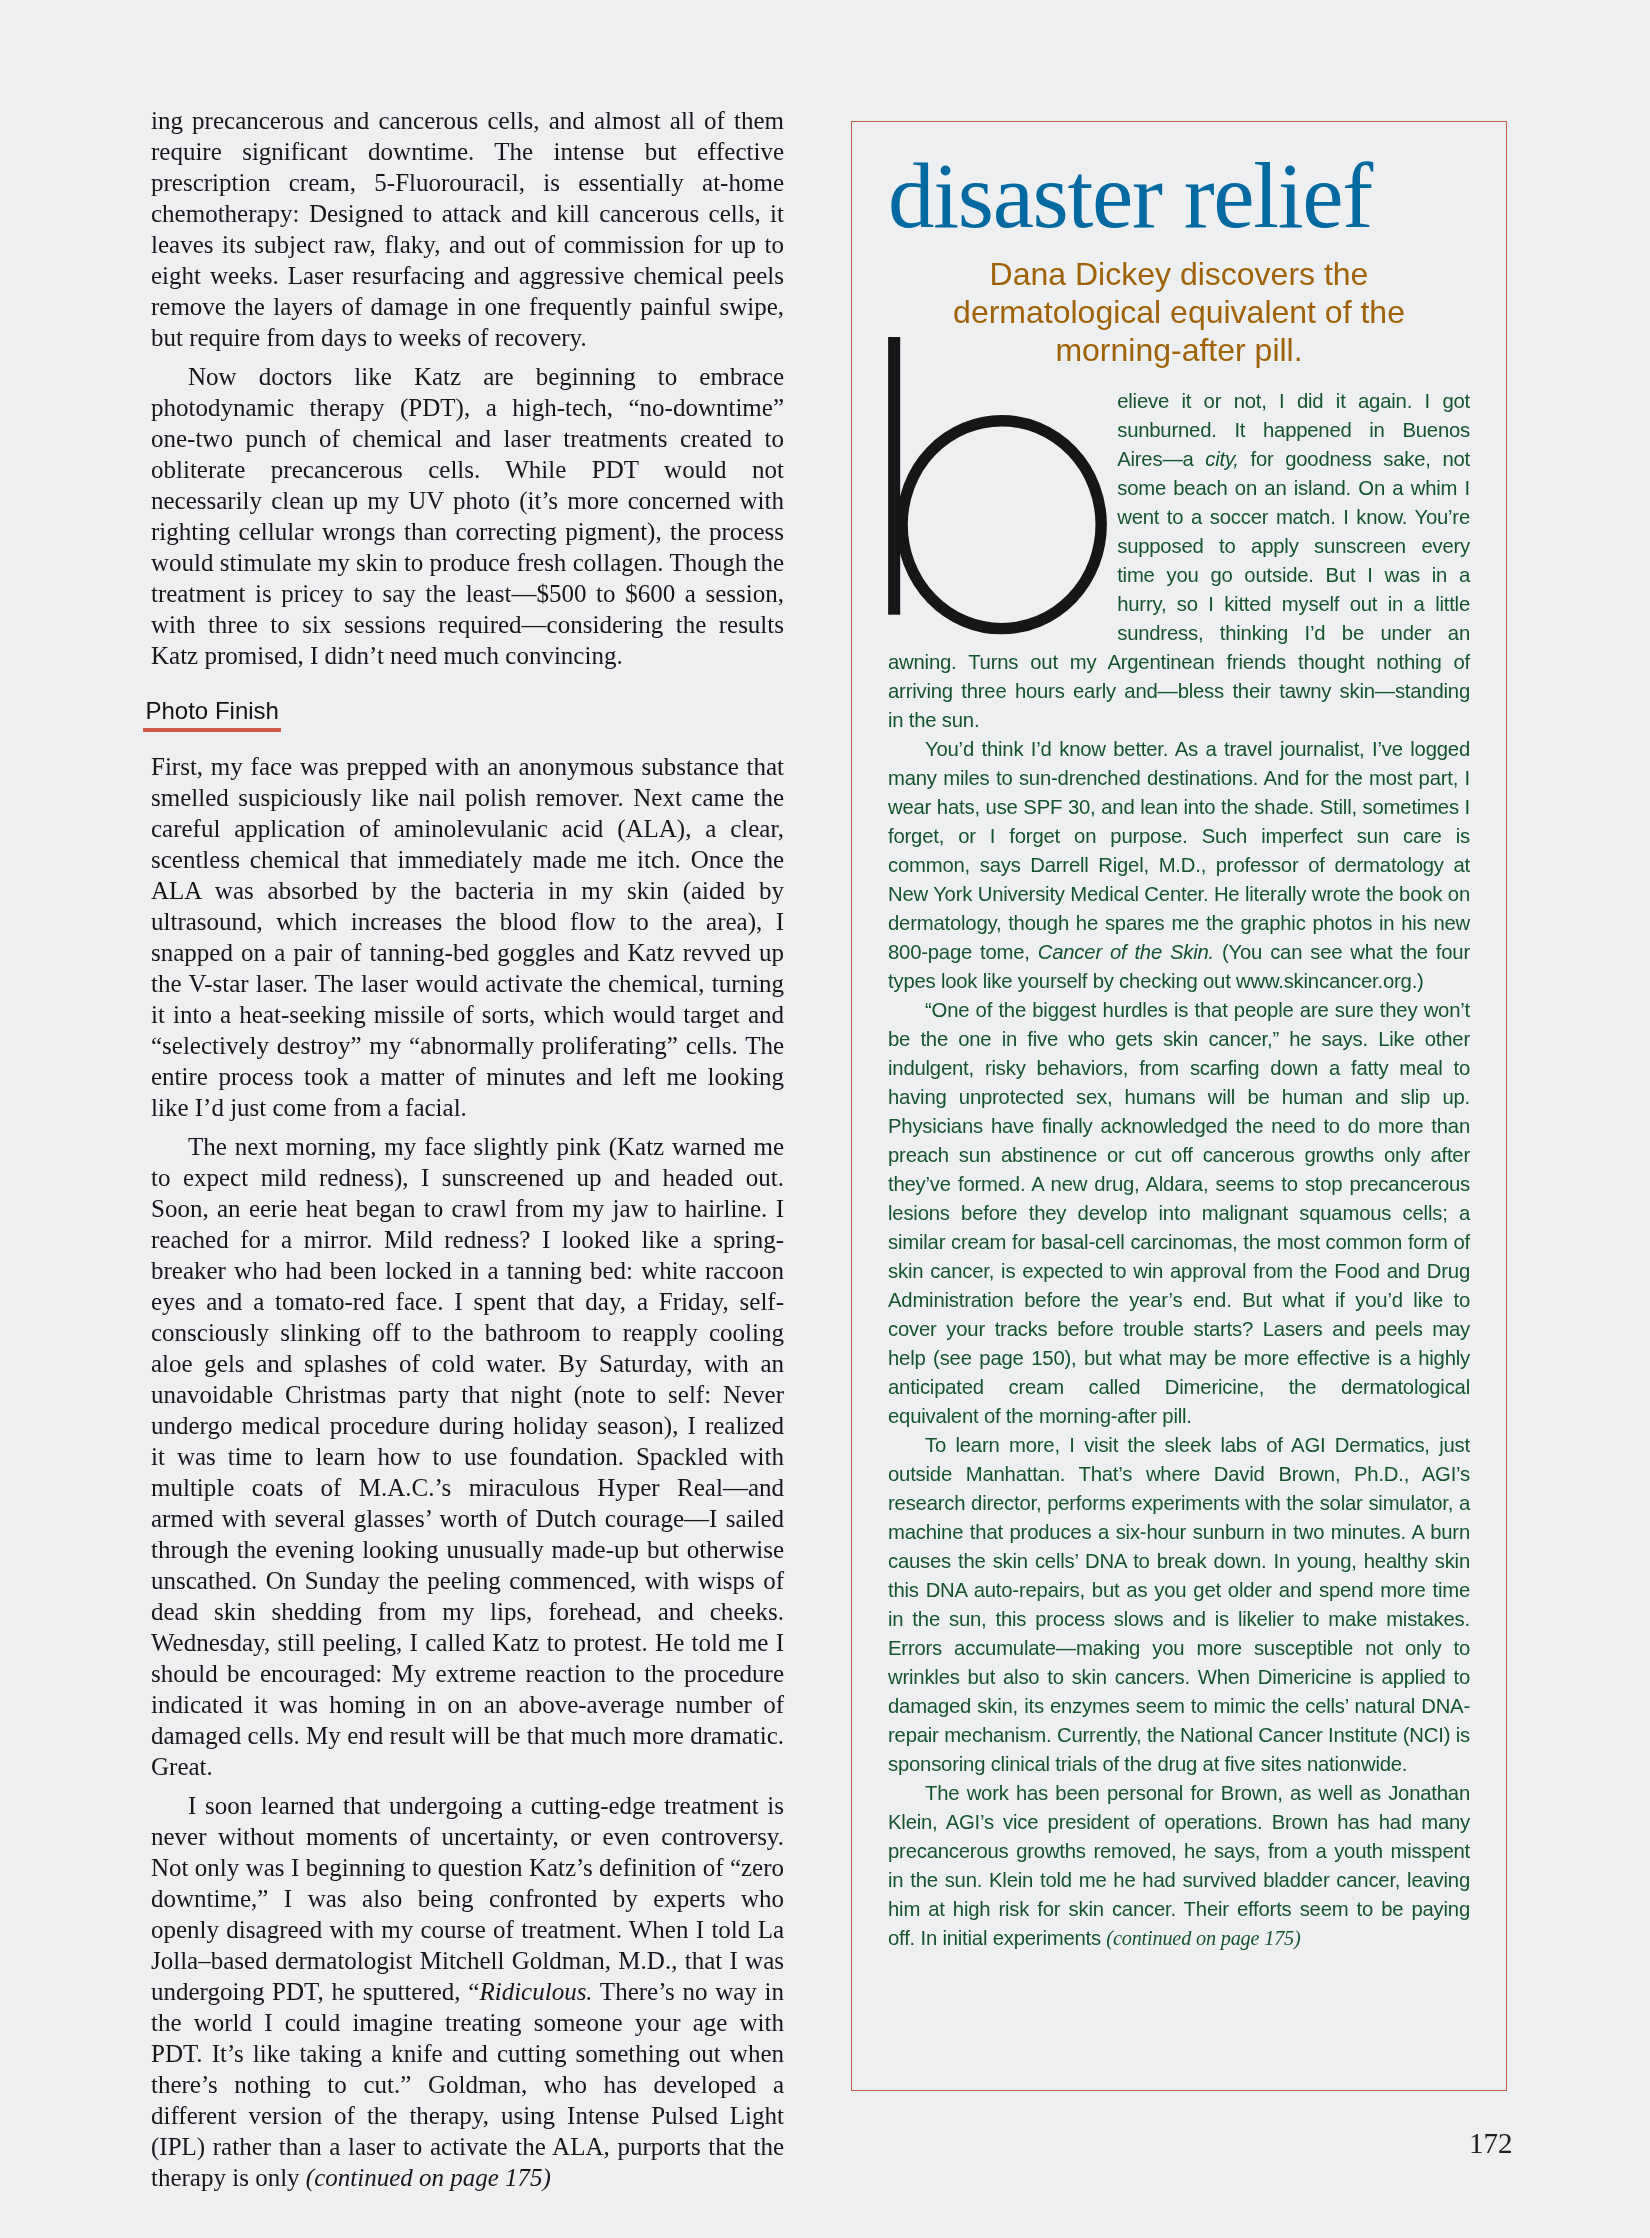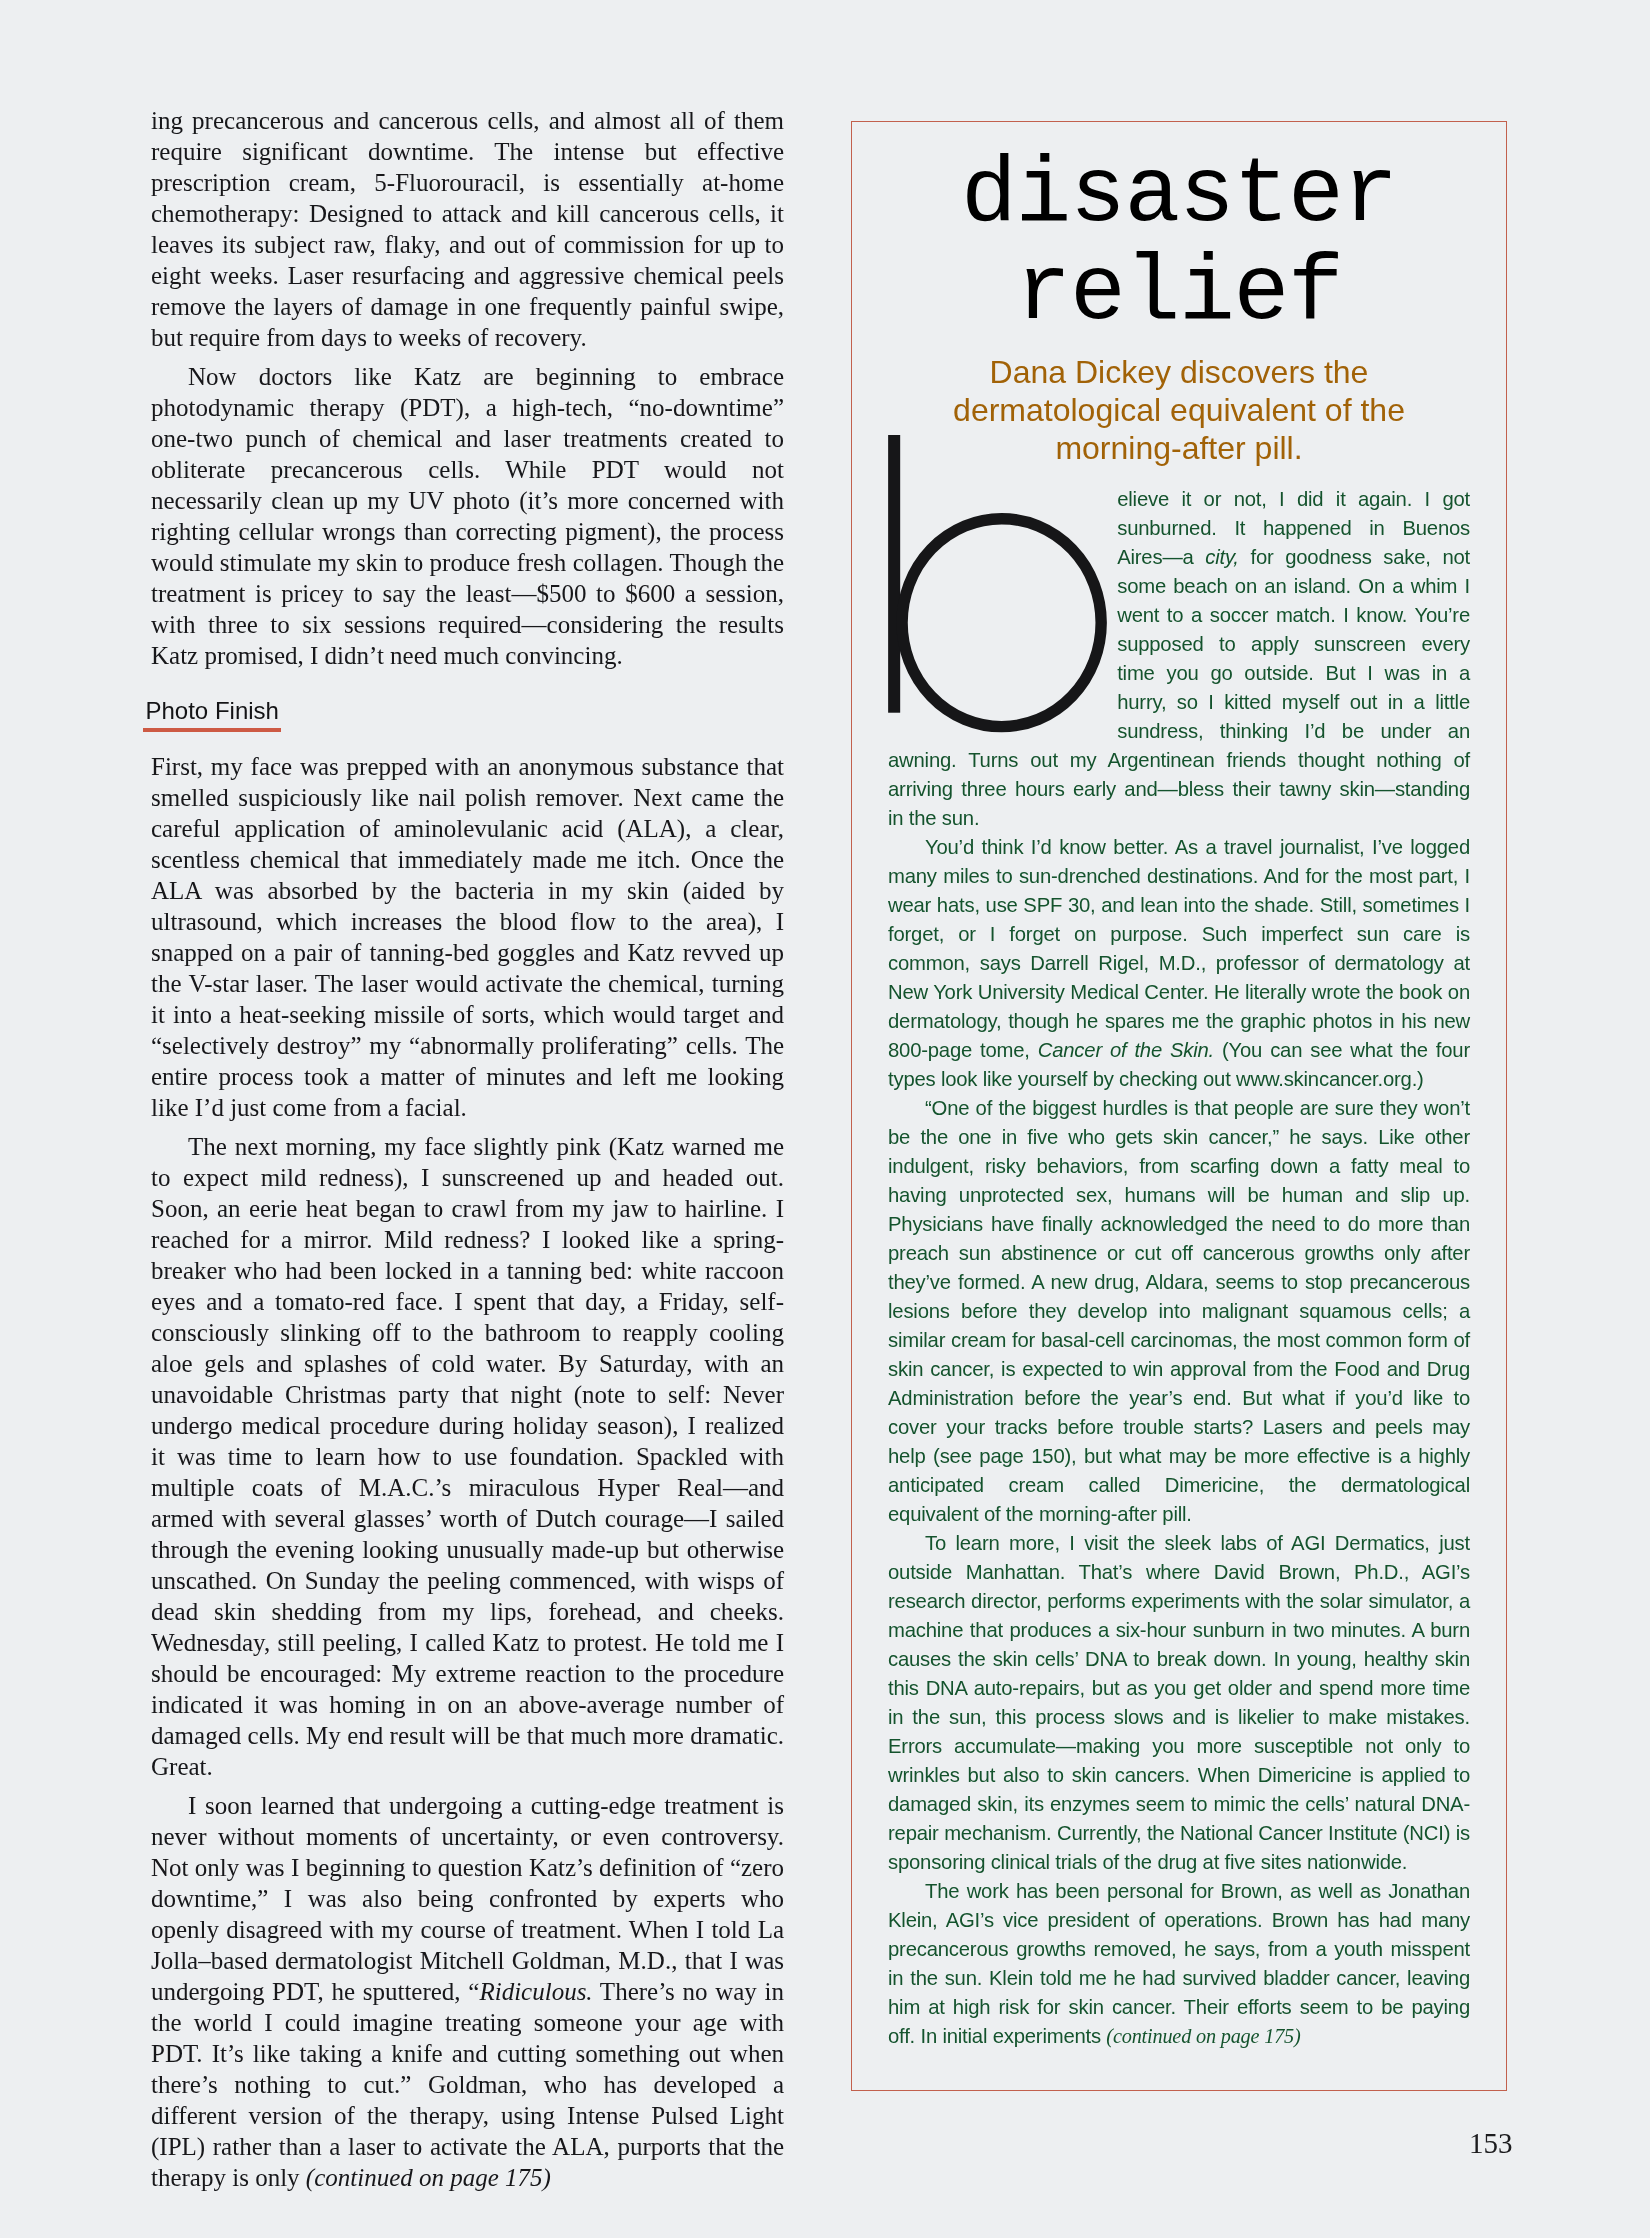"disaster relief" .sidebar-title { color: #000000 -> #0369a1; font-family: Liberation Mono, monospace -> Liberation Serif, serif; text-align: center -> left }
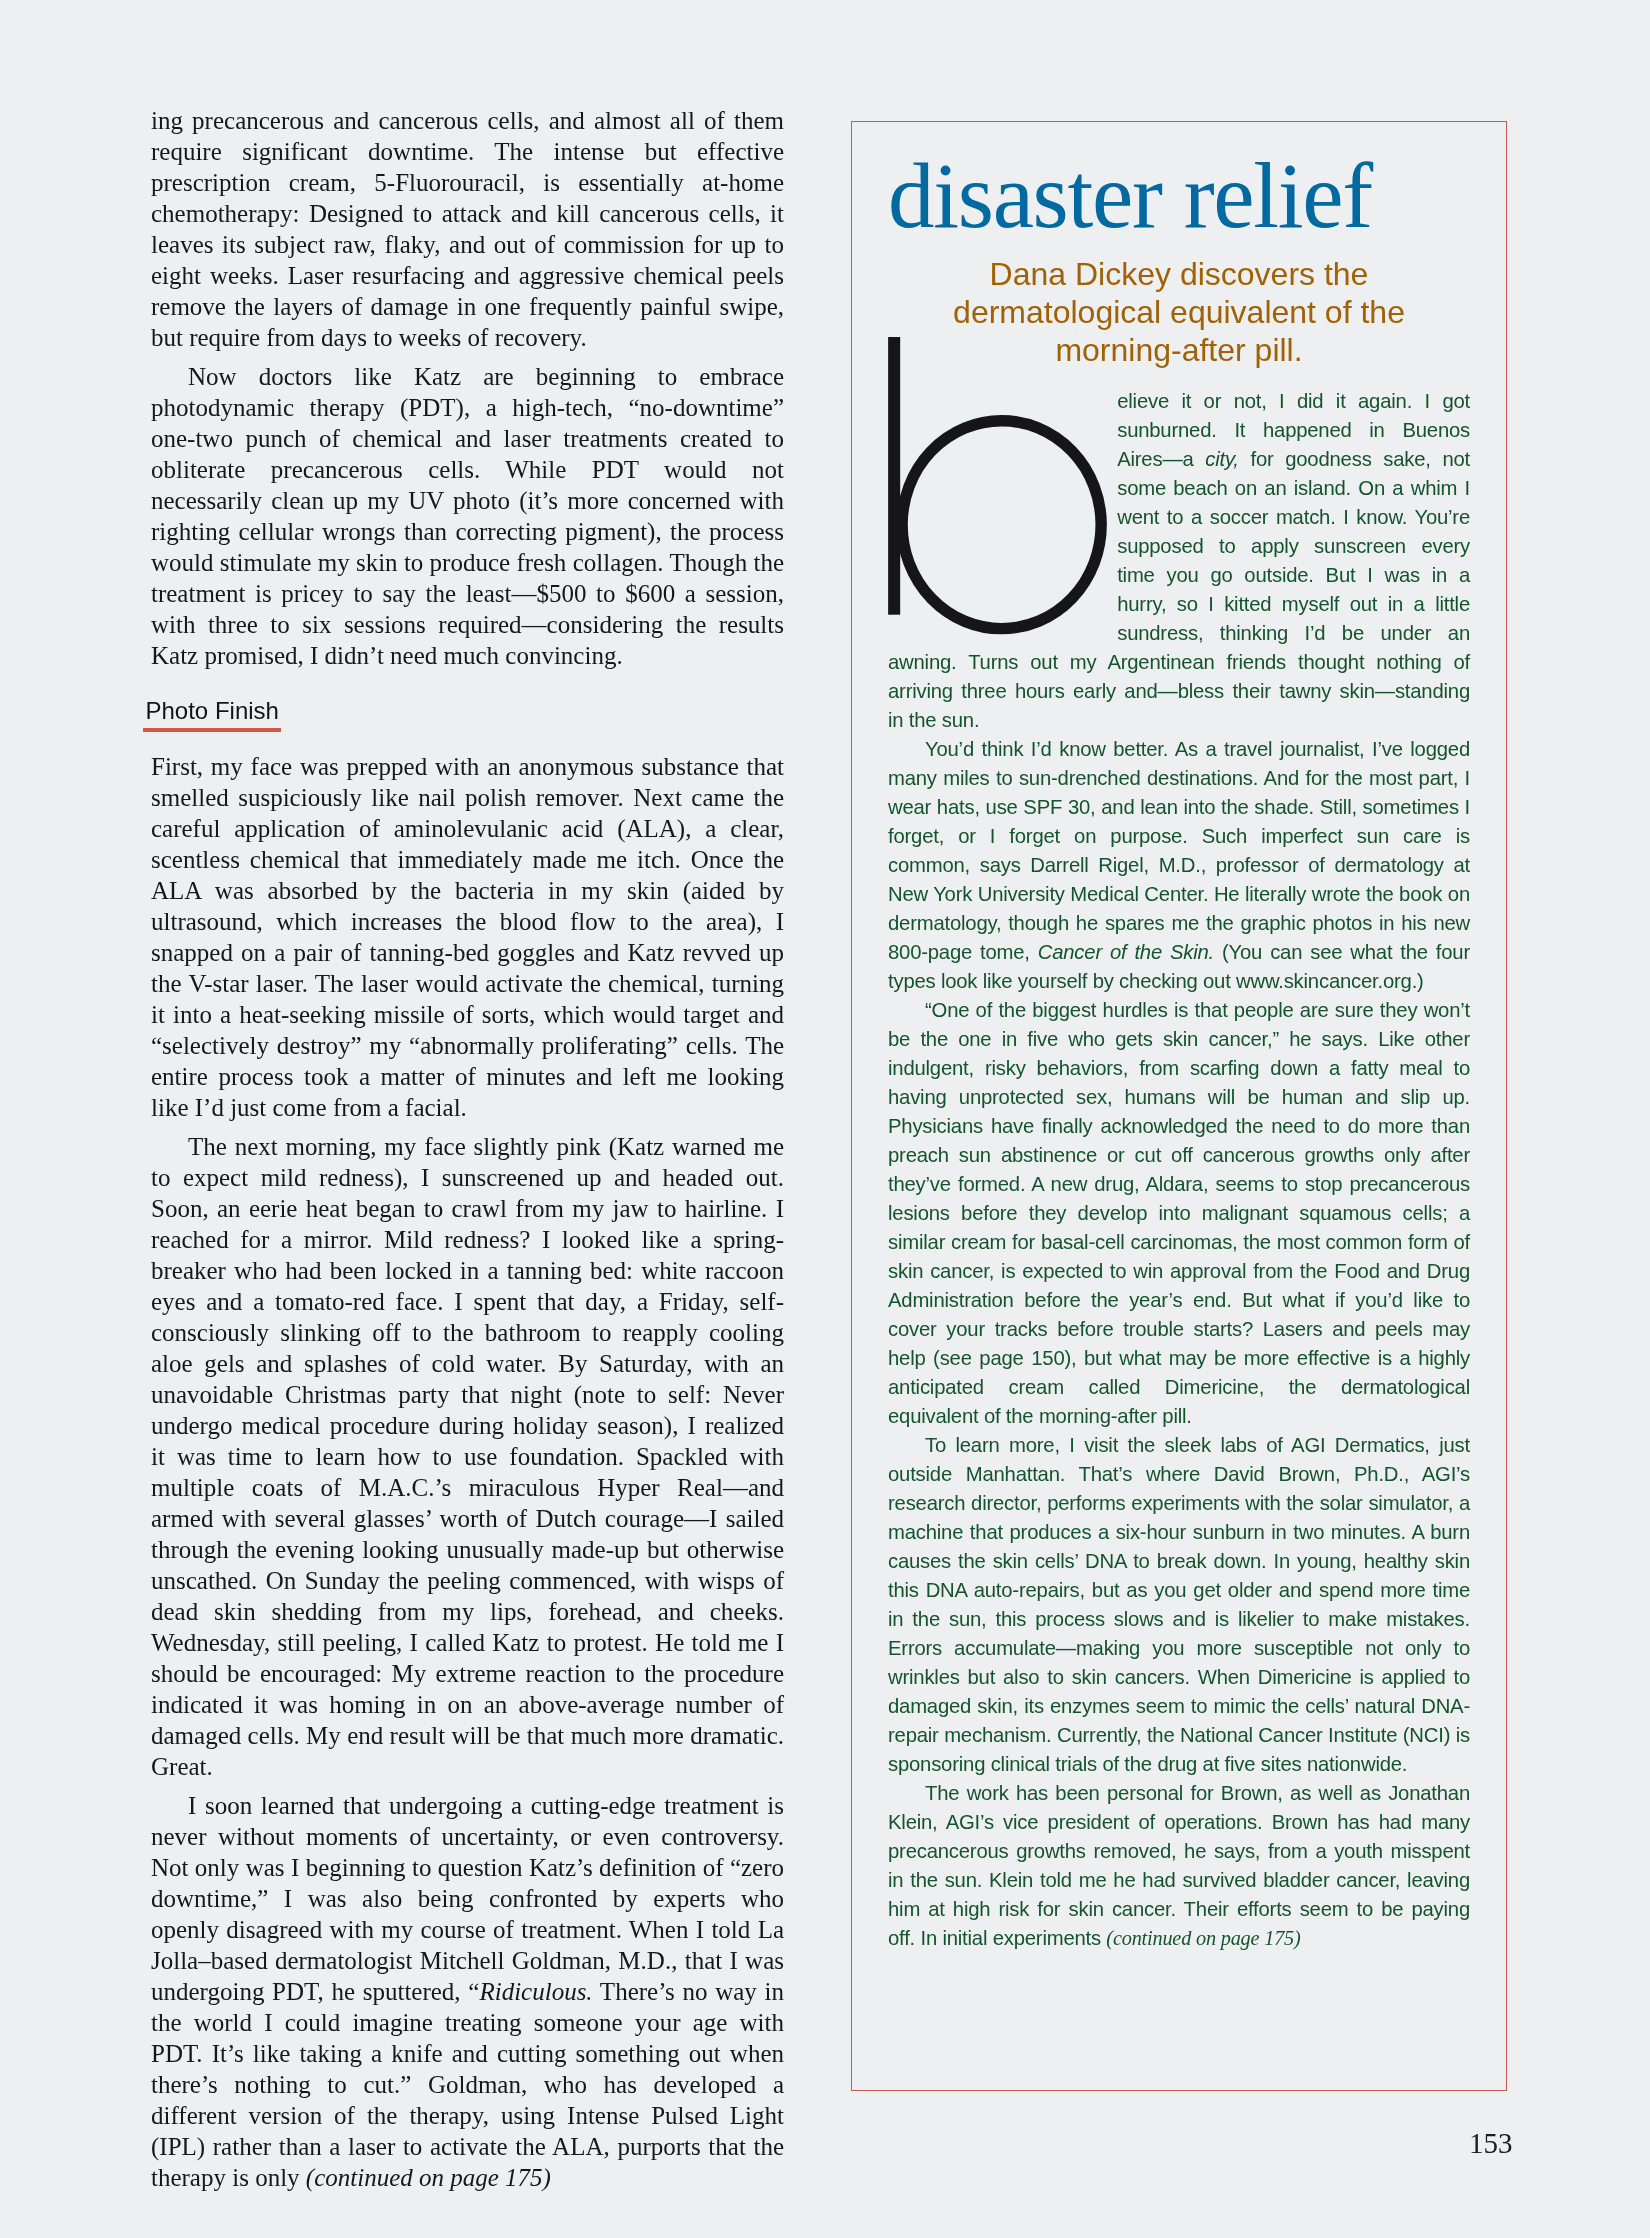"153" div.pagenum { text: 153 -> 172 }
